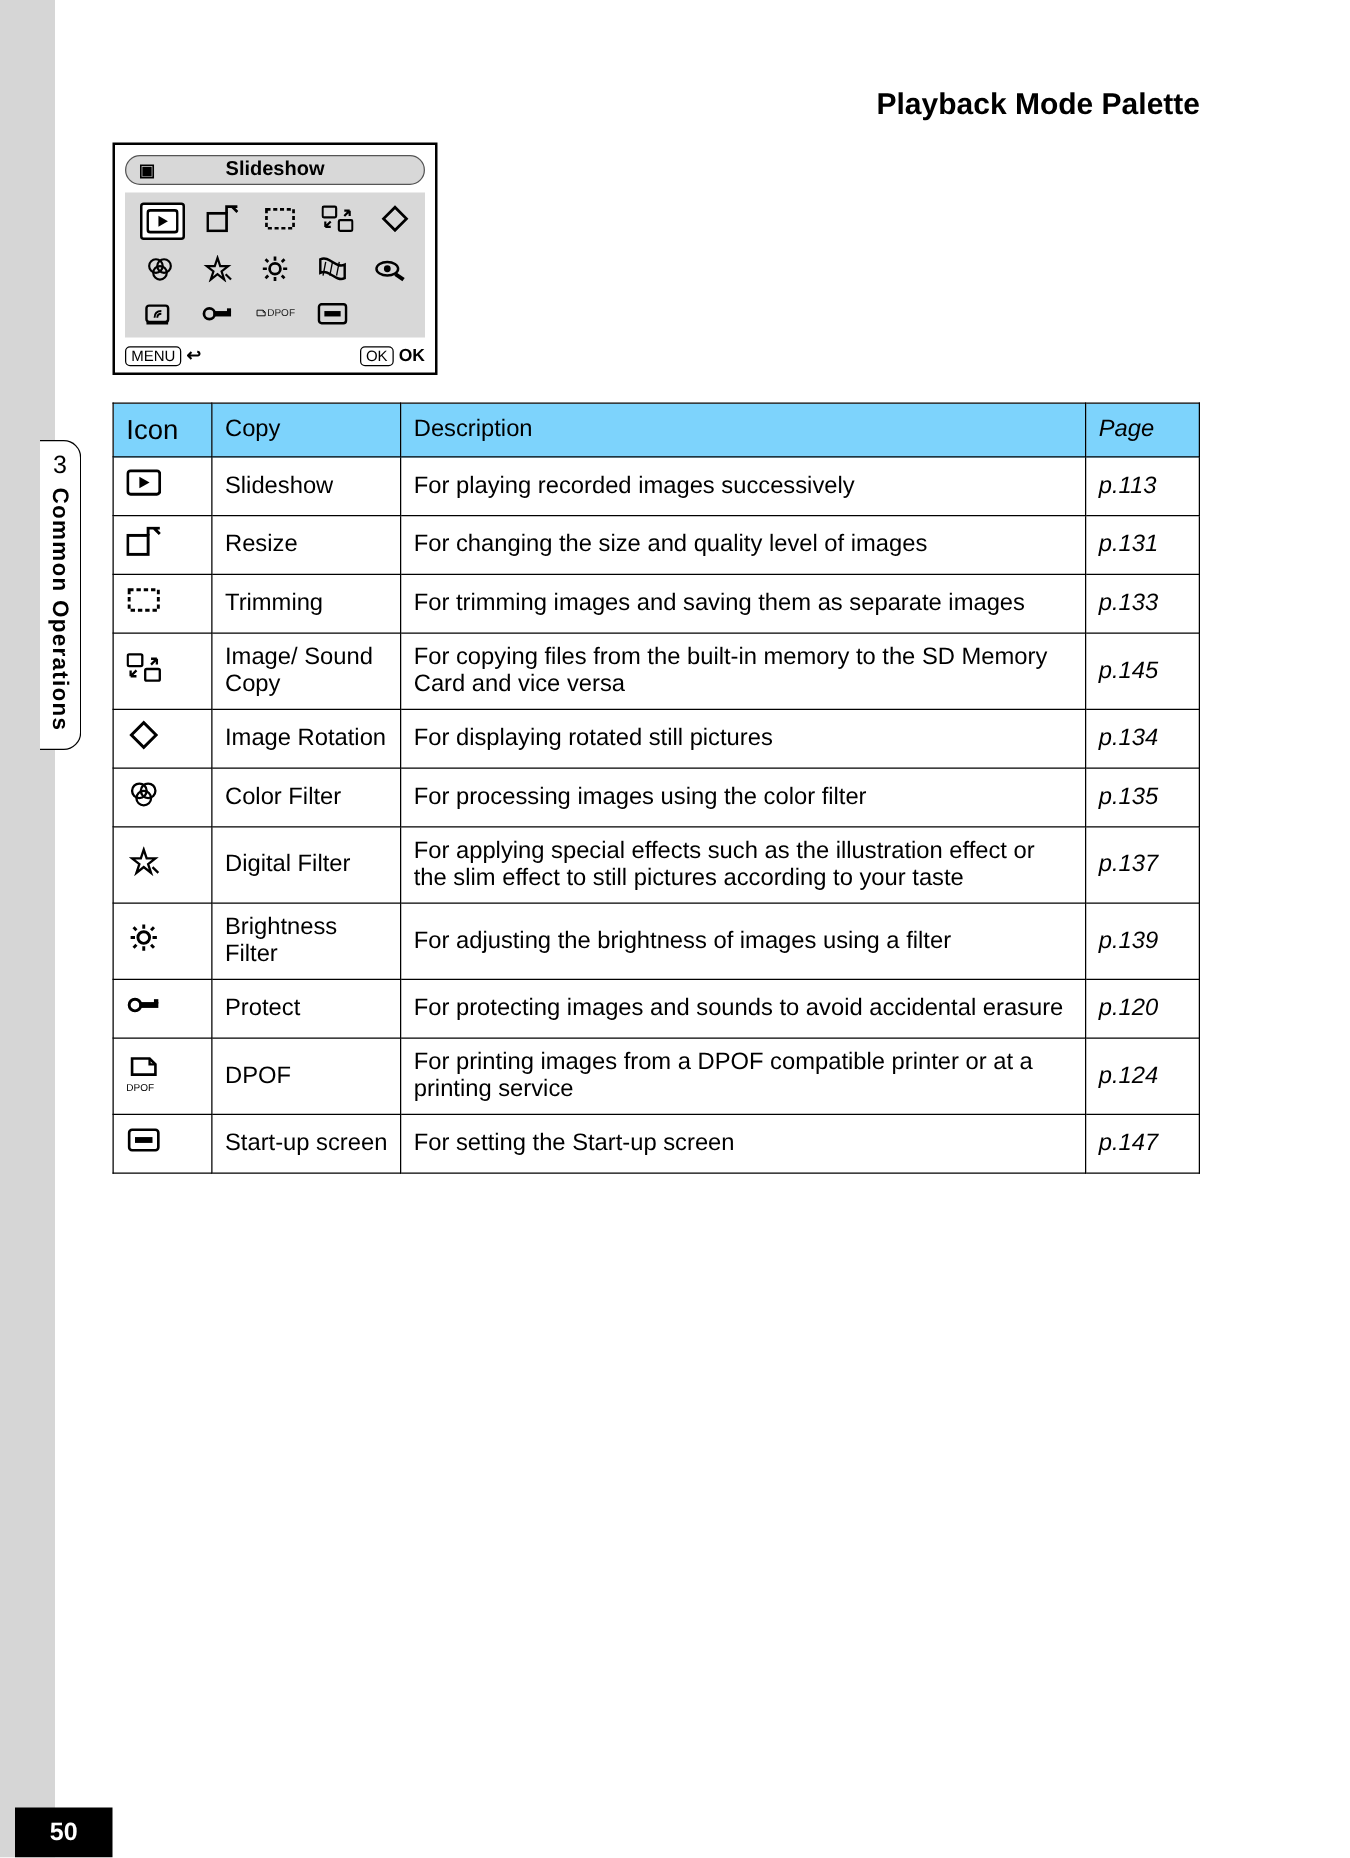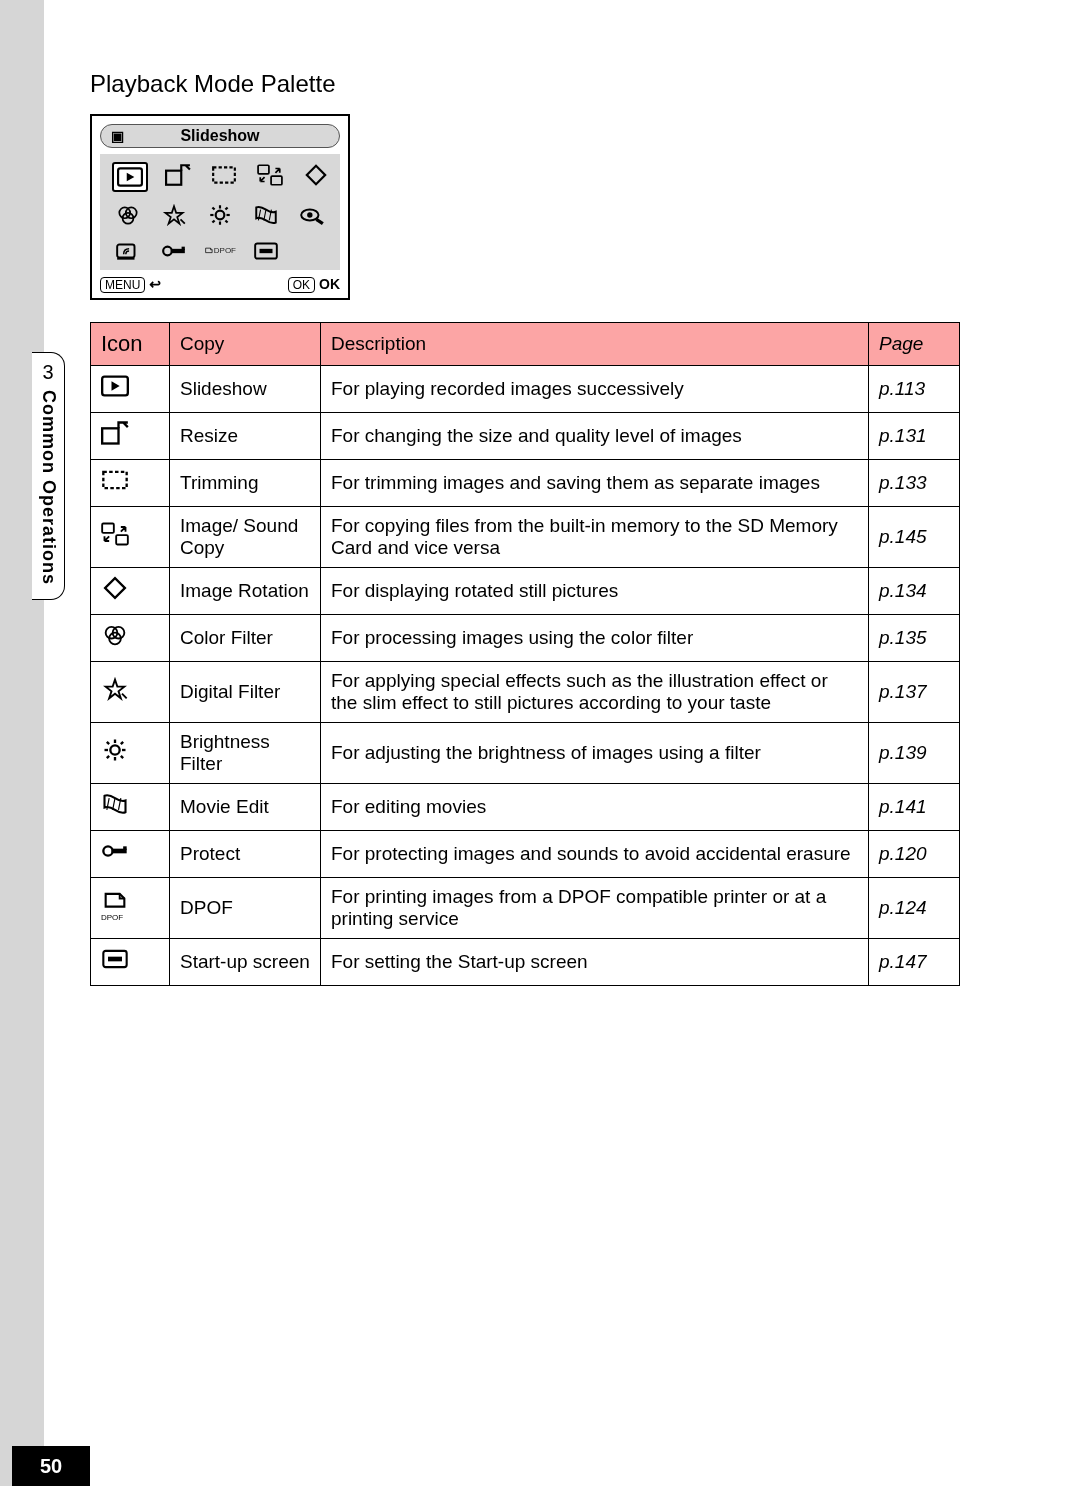"Playback Mode Palette" .heading { font-weight: normal -> bold; text-align: none -> right }
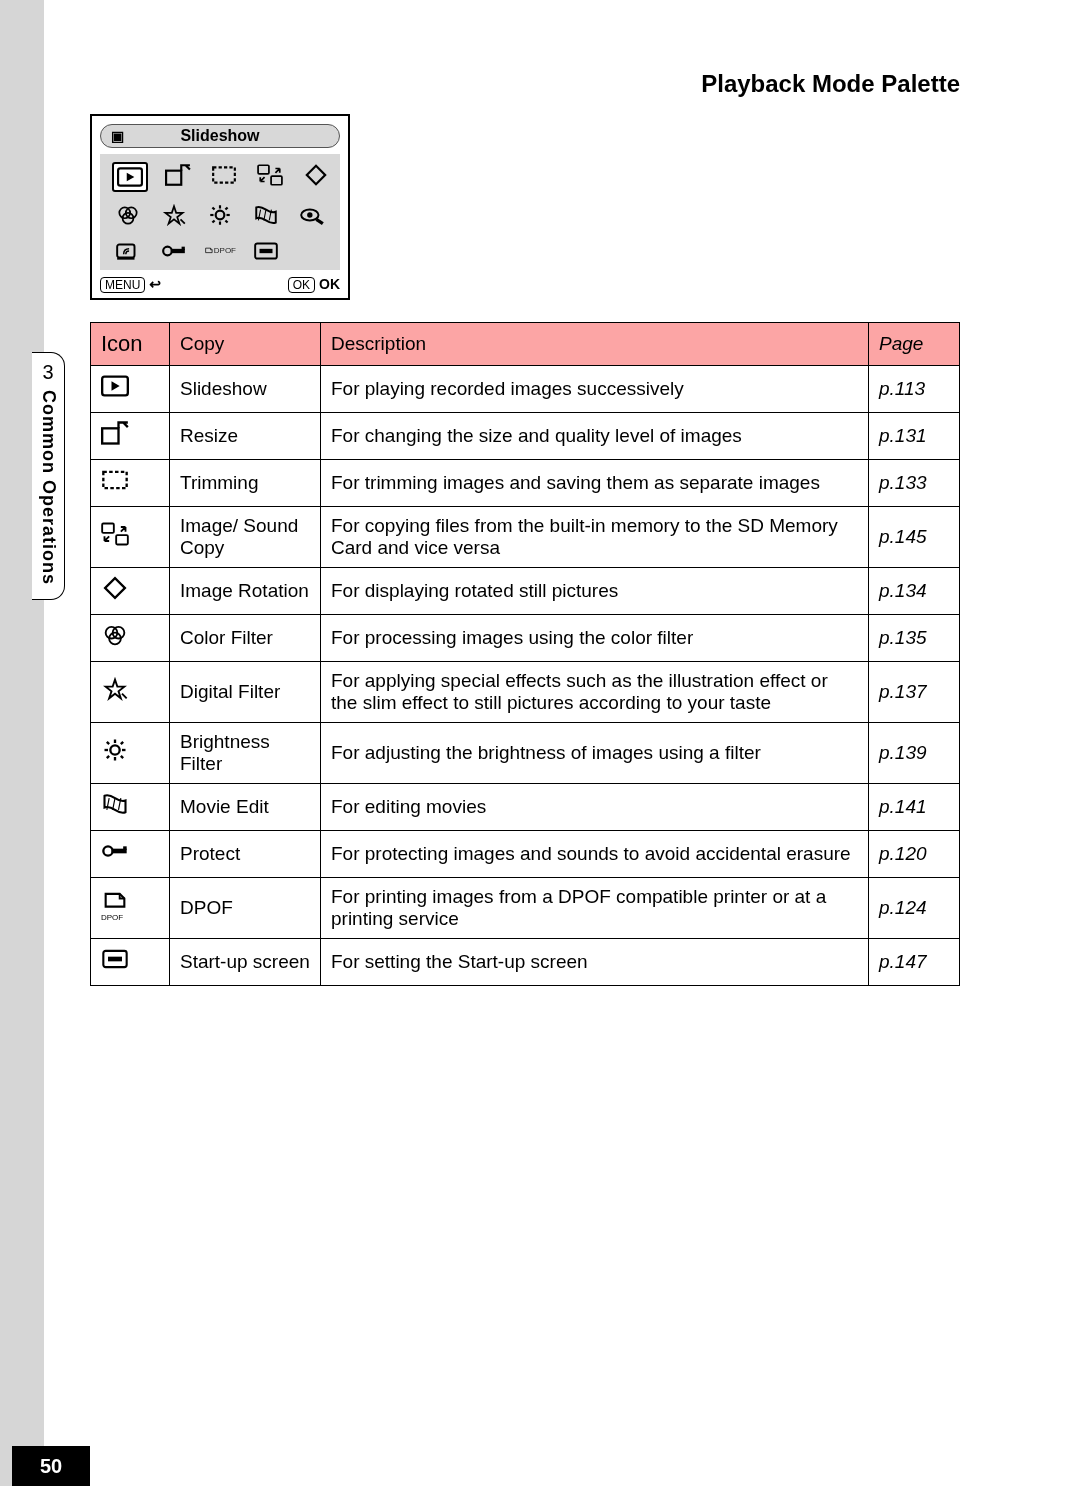"Icon" table.ref th { background: #fca5a5 -> #7dd3fc }
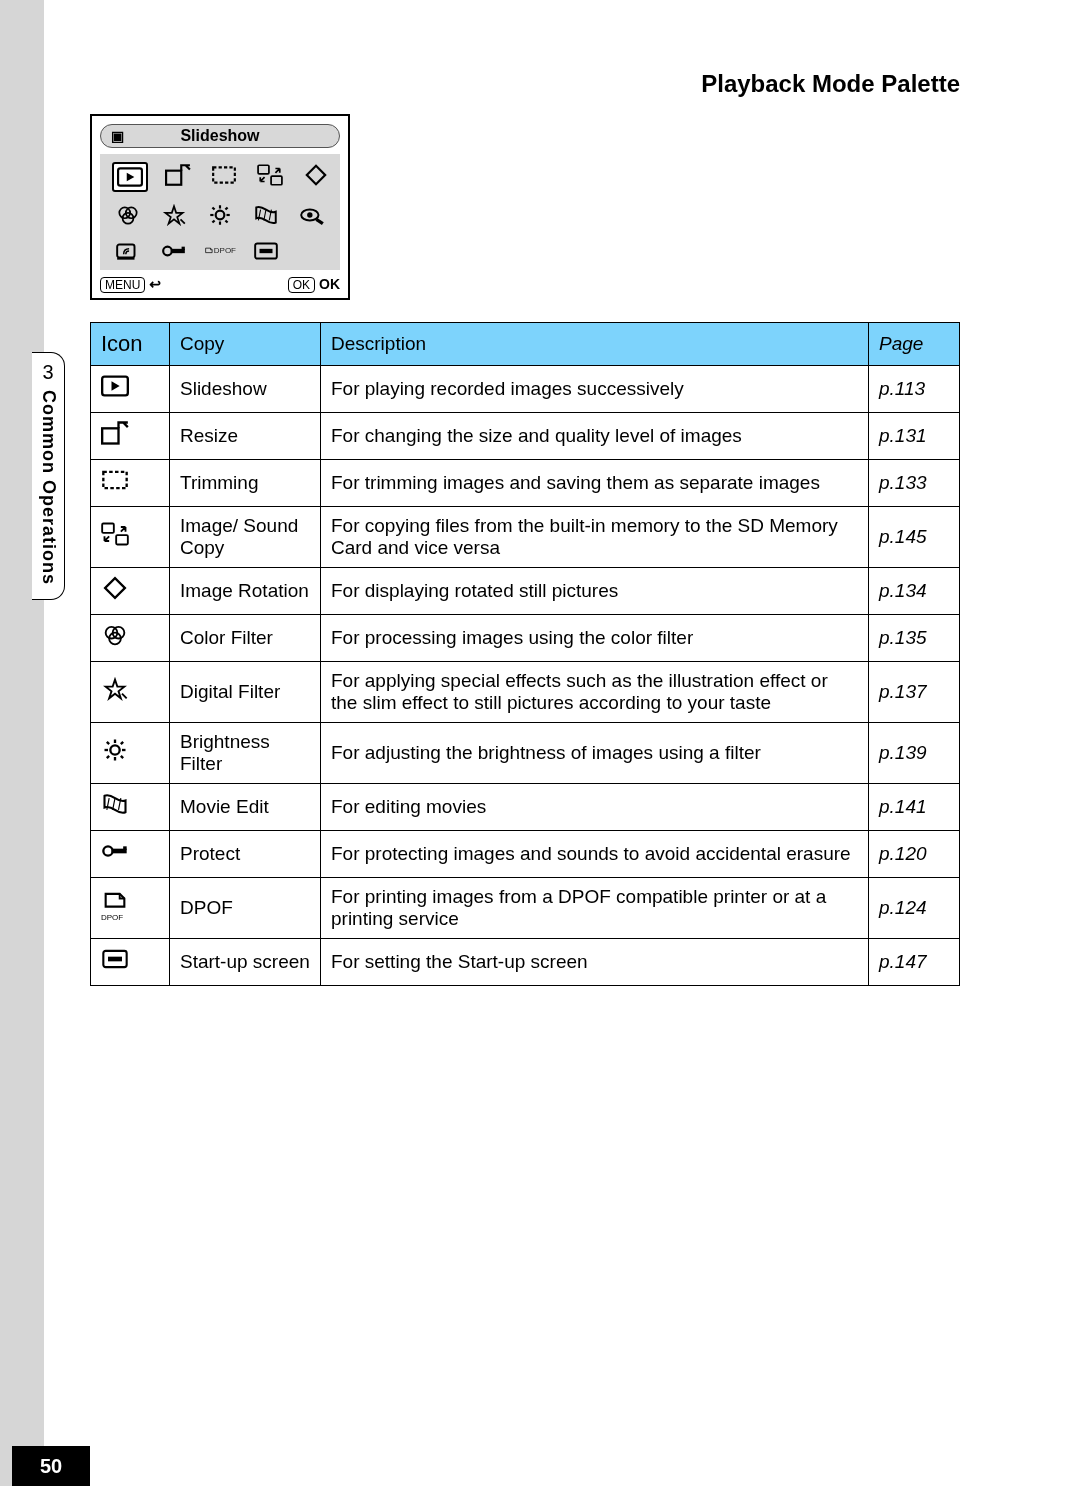"Movie Edit" tr { html: <tr> <td><span><svg> <use></use> </svg></span></td> <td>Movie Edit</td> <td>For editing movies</td> <td>p.141</td> </tr> -> none }
